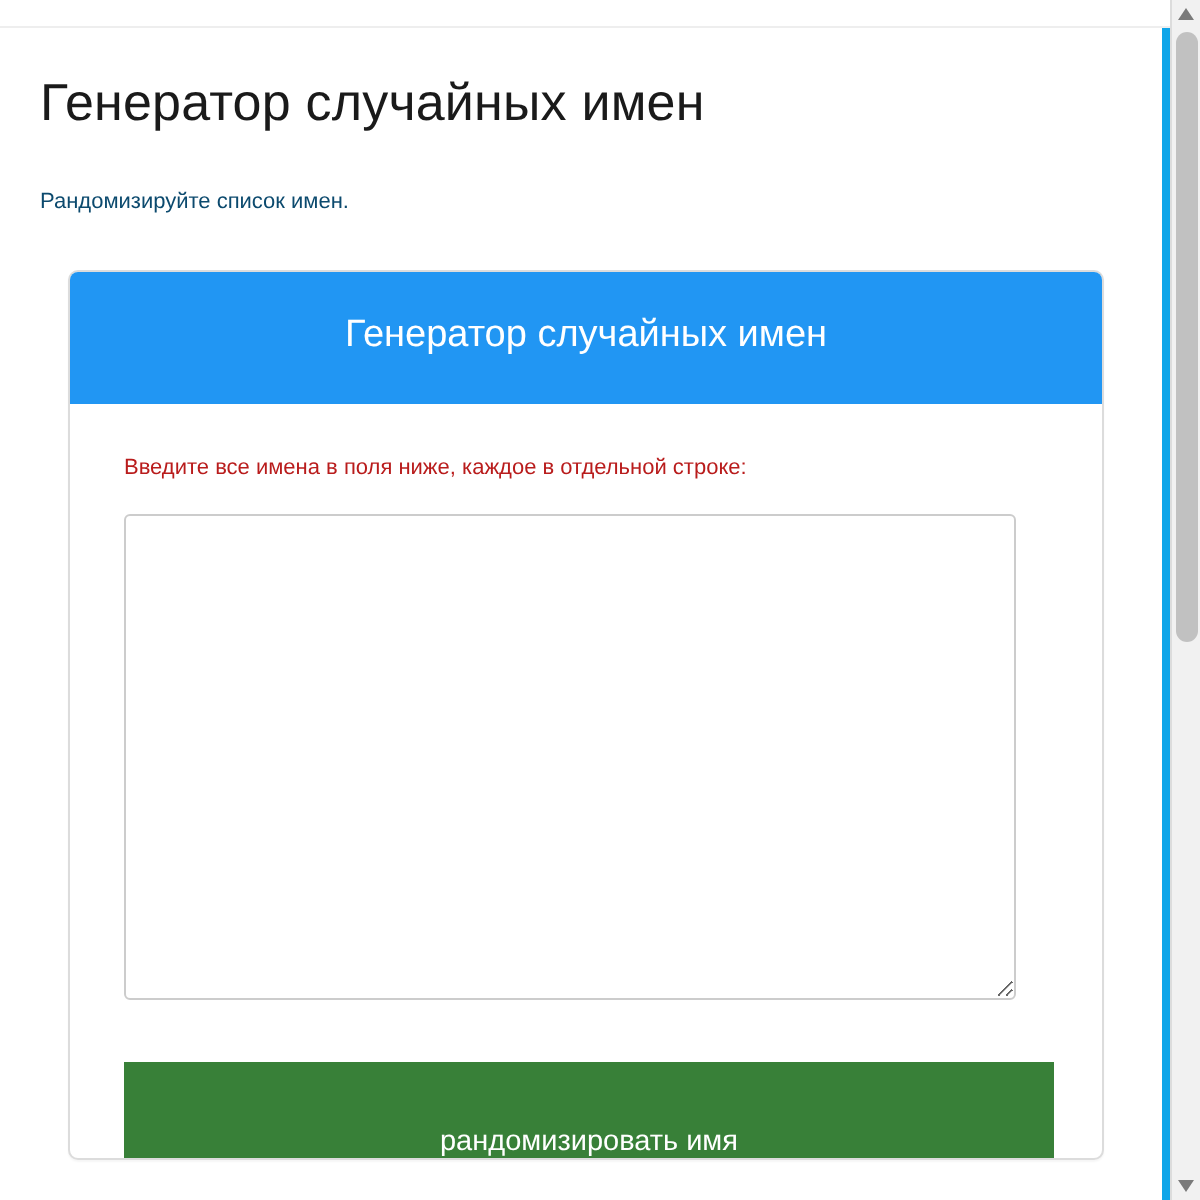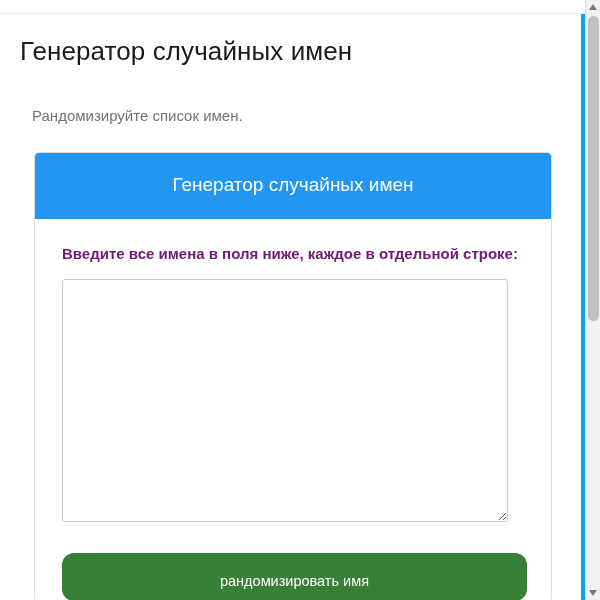"Рандомизируйте список имен." .page-subtitle { color: #737373 -> #0c4a6e; font-size: 15px -> 11px; margin: 12px -> 0 }
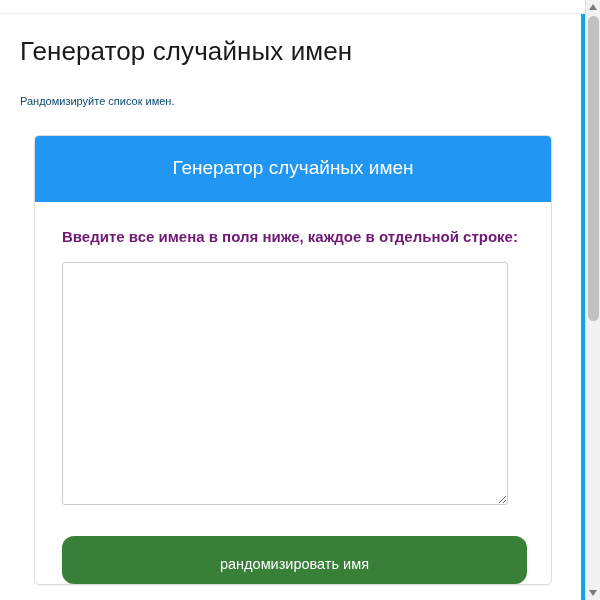"Введите все имена в поля" .field-label { color: #701a75 -> #b91c1c; font-size: 15px -> 11px; font-weight: bold -> normal }
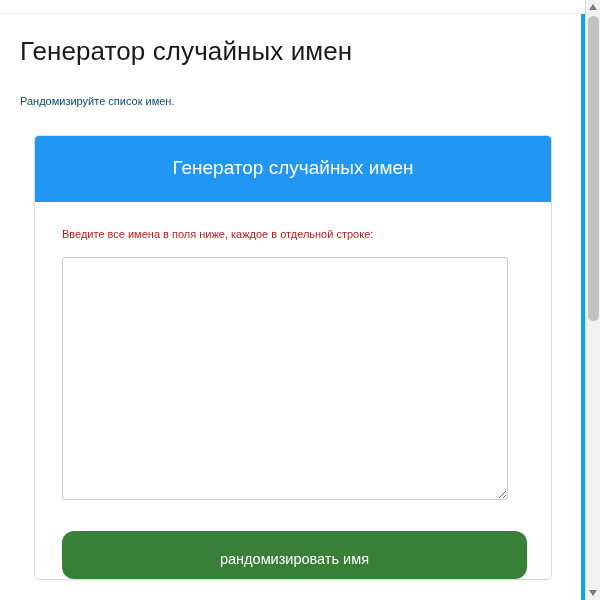"рандомизировать имя" .randomize-button { border-radius: 12px -> 0; padding: 4px -> 16px }
